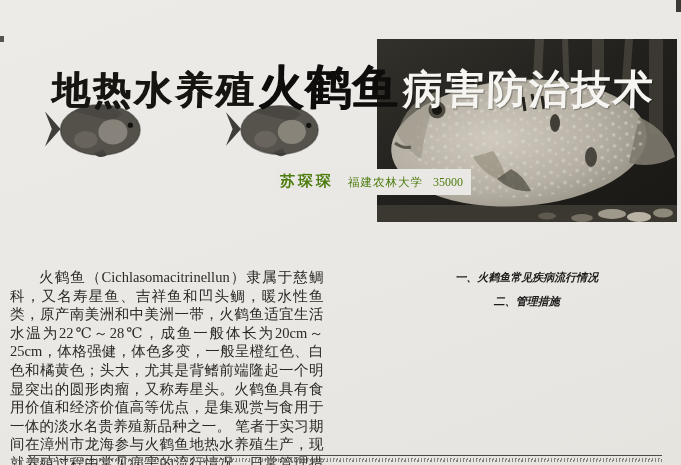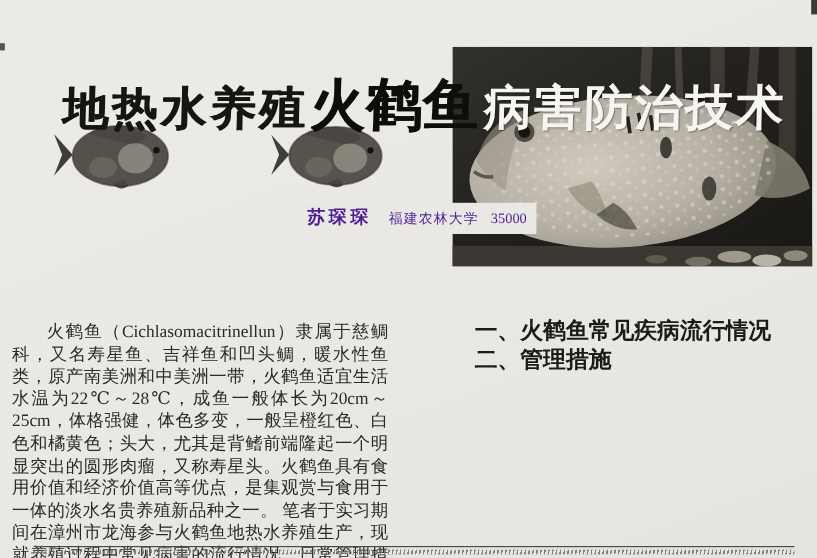"苏琛琛 福建农林大学 35000" .byline { color: #4c1d95 -> #4d7c0f; left: 252px -> 276px }
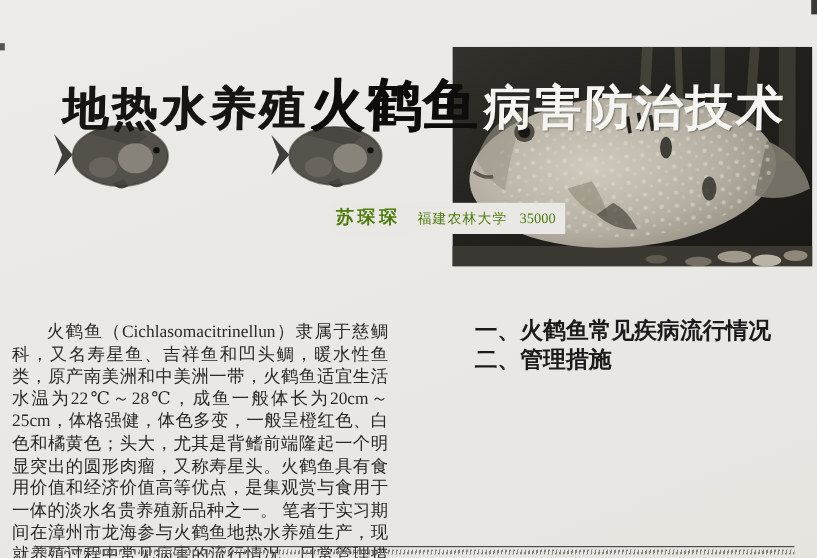"一、火鹤鱼常见疾病流行情况" .sec-heading { font-size: 19px -> 11px; font-style: none -> italic; text-align: left -> center }
